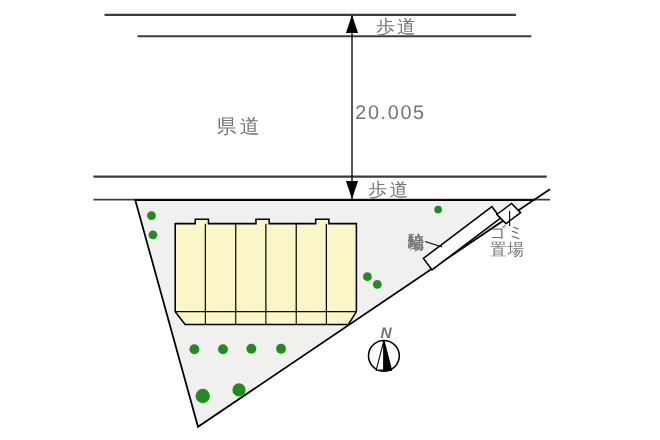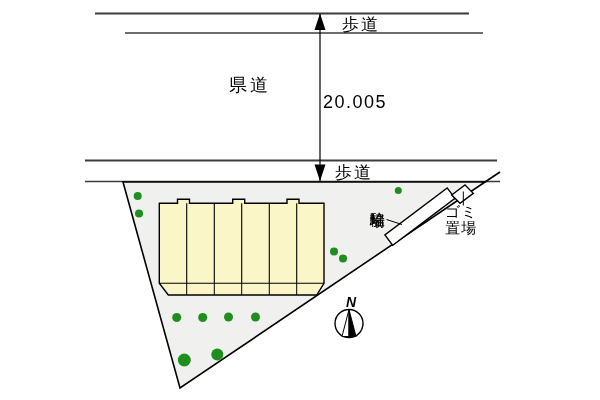"歩道" .lbl { color: #000000 -> #737373 }
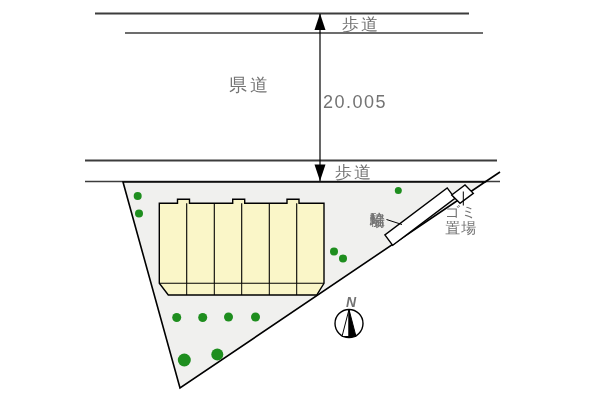"県道" div.lbl { margin-left: 32px -> none; top: 73px -> 103px }
